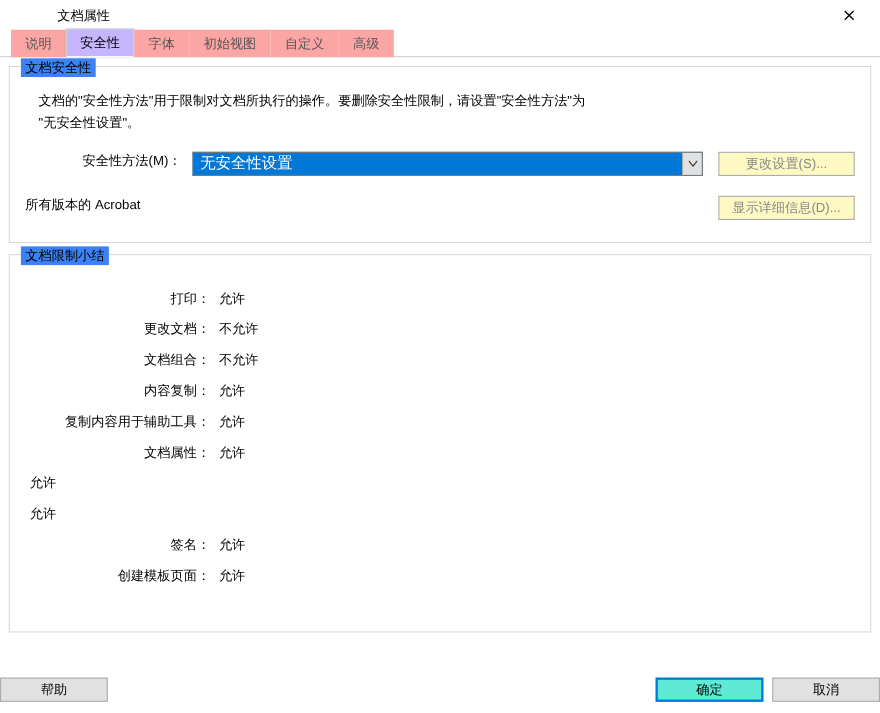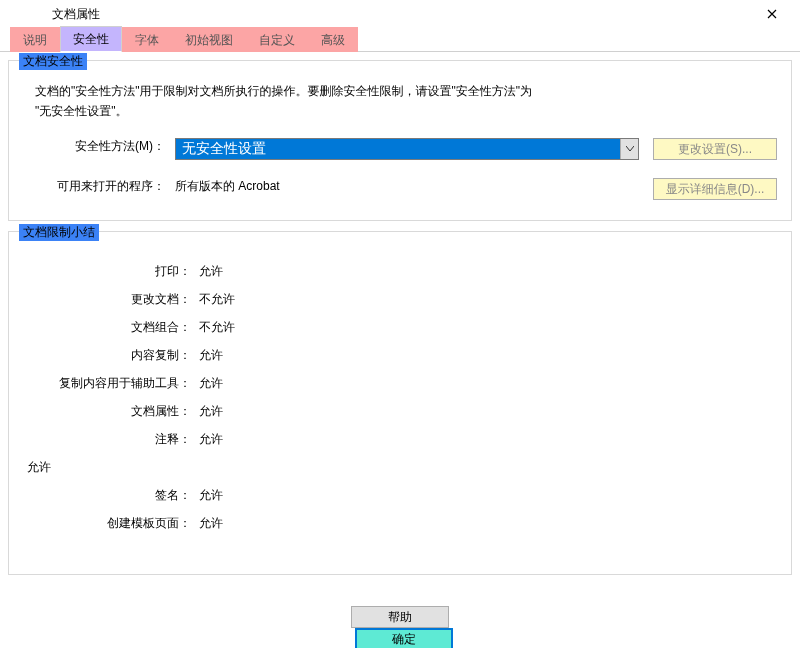"可用来打开的程序：" div.lbl { html: <div>可用来打开的程序：</div> -> none }
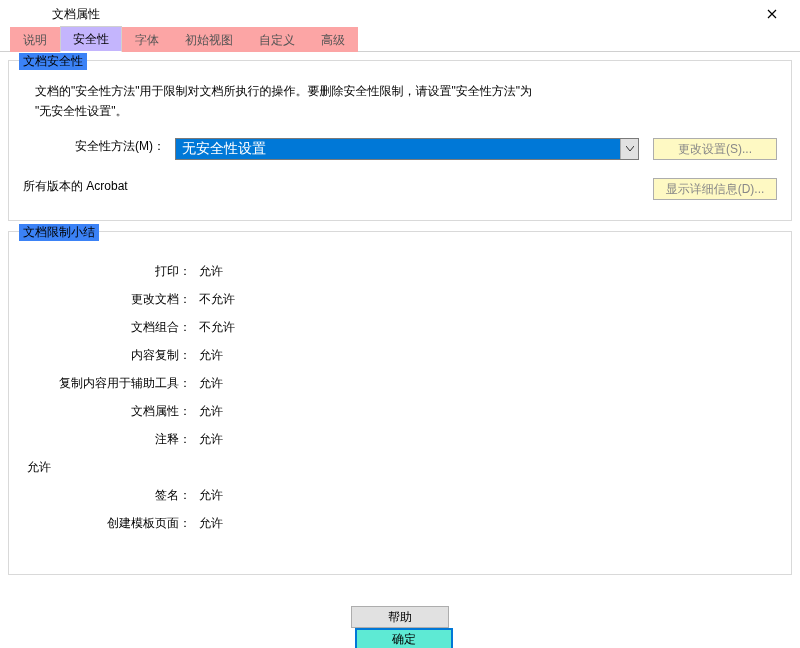"注释：" div.r-lbl { html: <div>注释：</div> -> none }
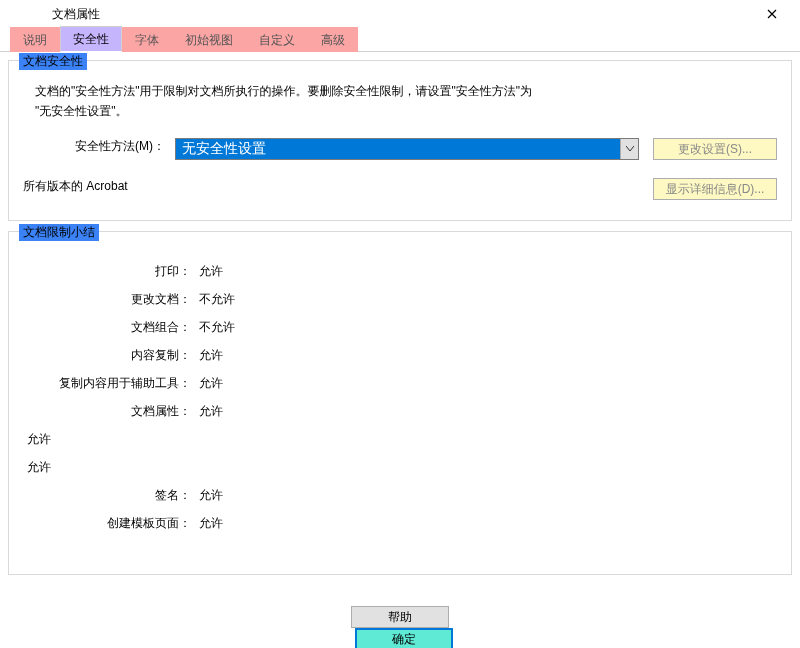"帮助" .footer { flex-direction: column -> none }
